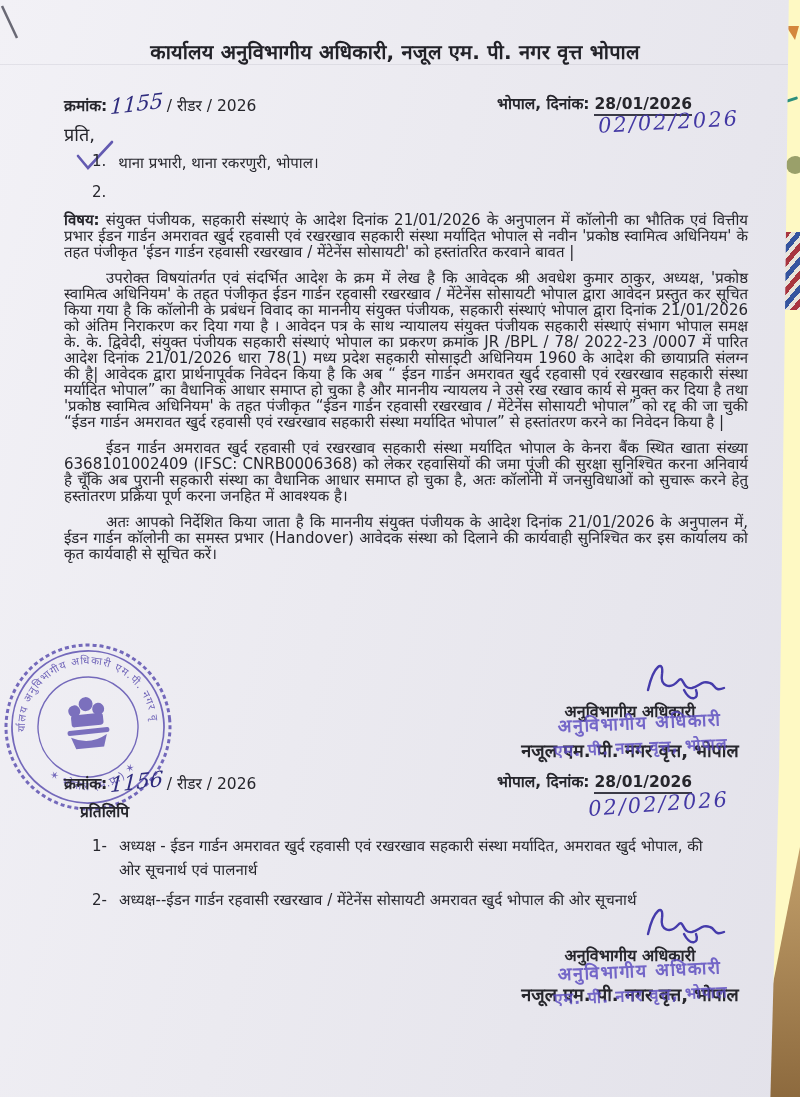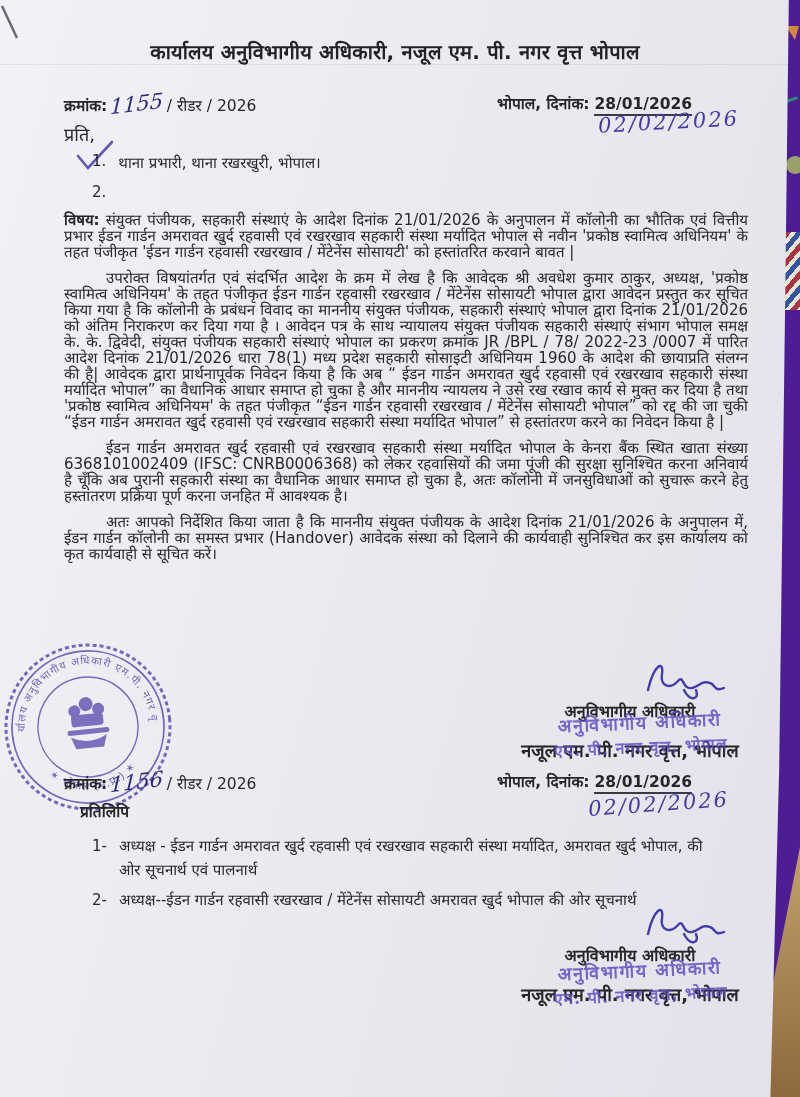"कार्यालय अनुविभागीय अधिकारी, नजूल एम." .scene { background: #4c1d95 -> #fef9c3 }
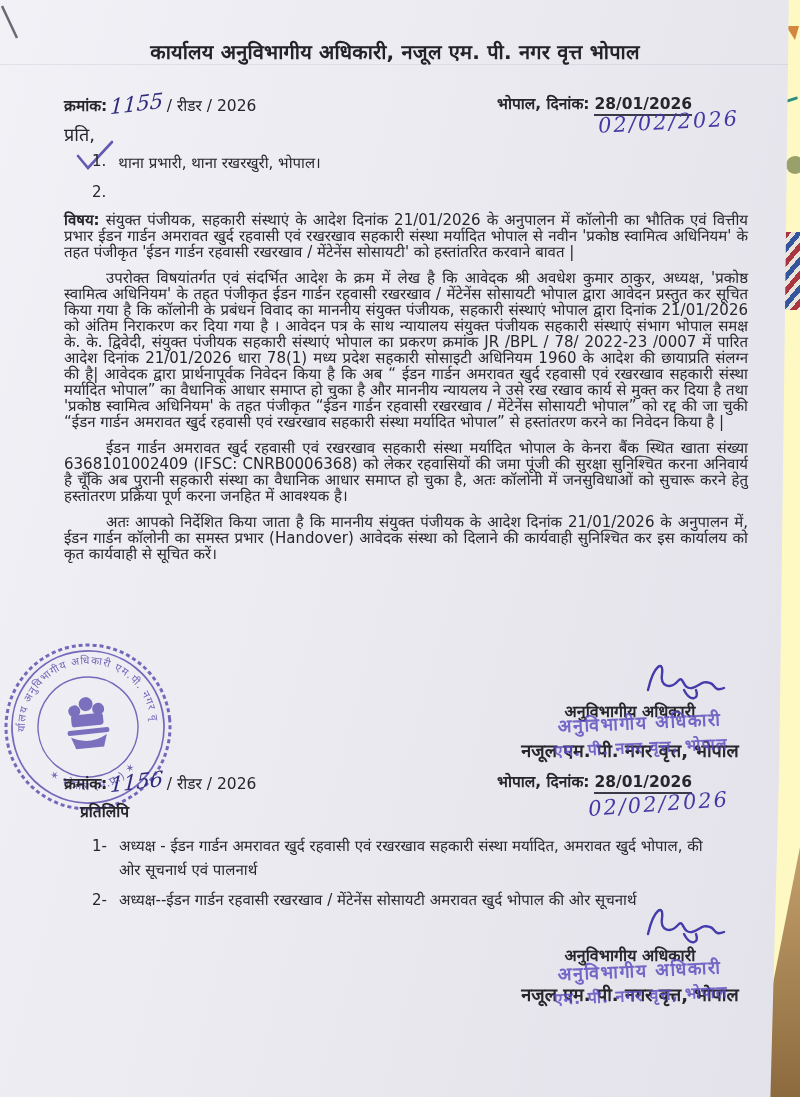"थाना प्रभारी, थाना रखरखुरी, भोपाल।" span { text: रखरखुरी -> रकरणुरी }
